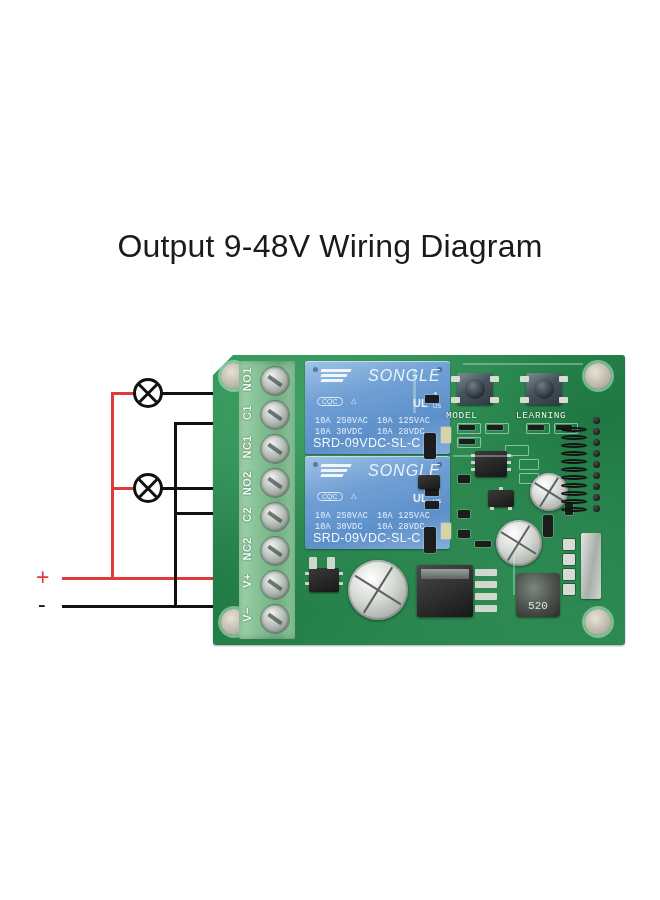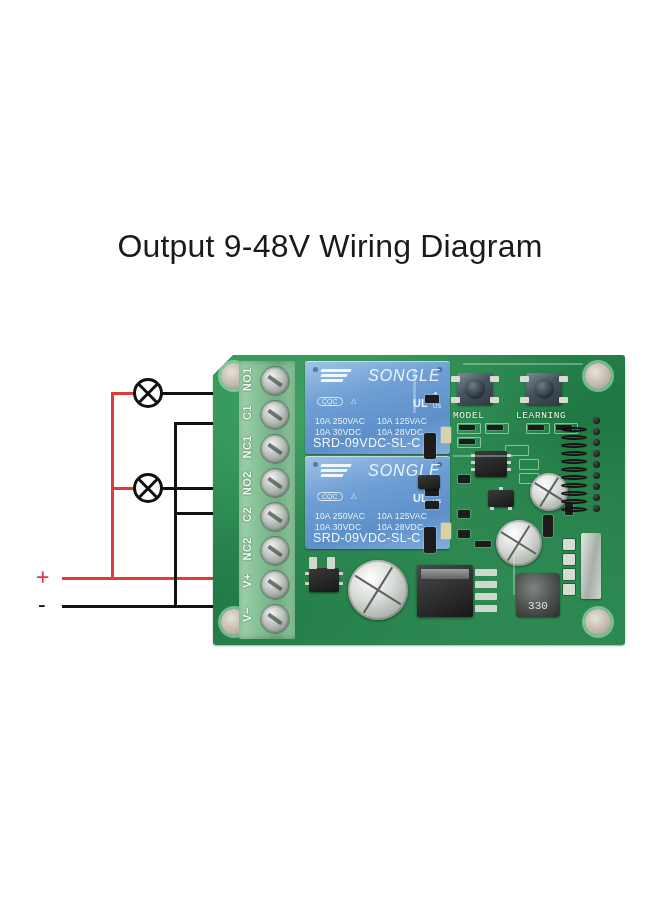"10A 250VAC 10A 125VAC" .relay .rating { font-family: none -> Liberation Mono, monospace }
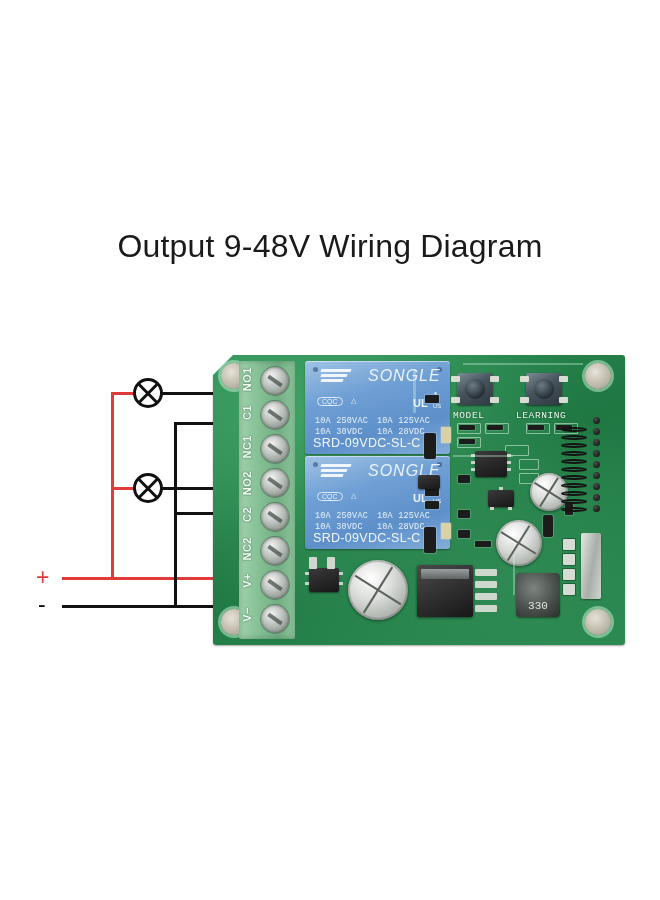"MODEL" div.blabel { left: 240px -> 233px }
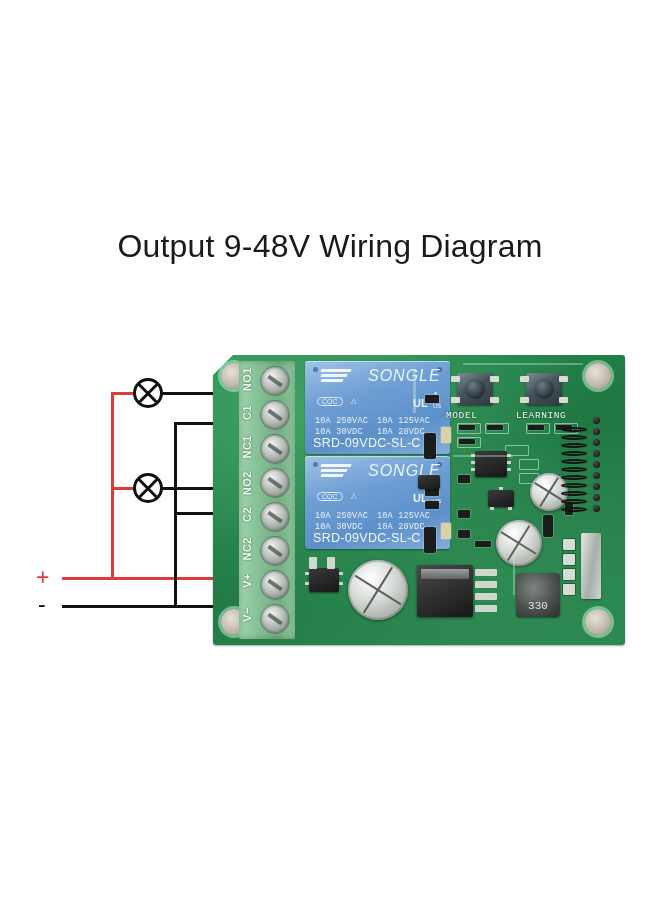"330" span { text: 330 -> 520 }
